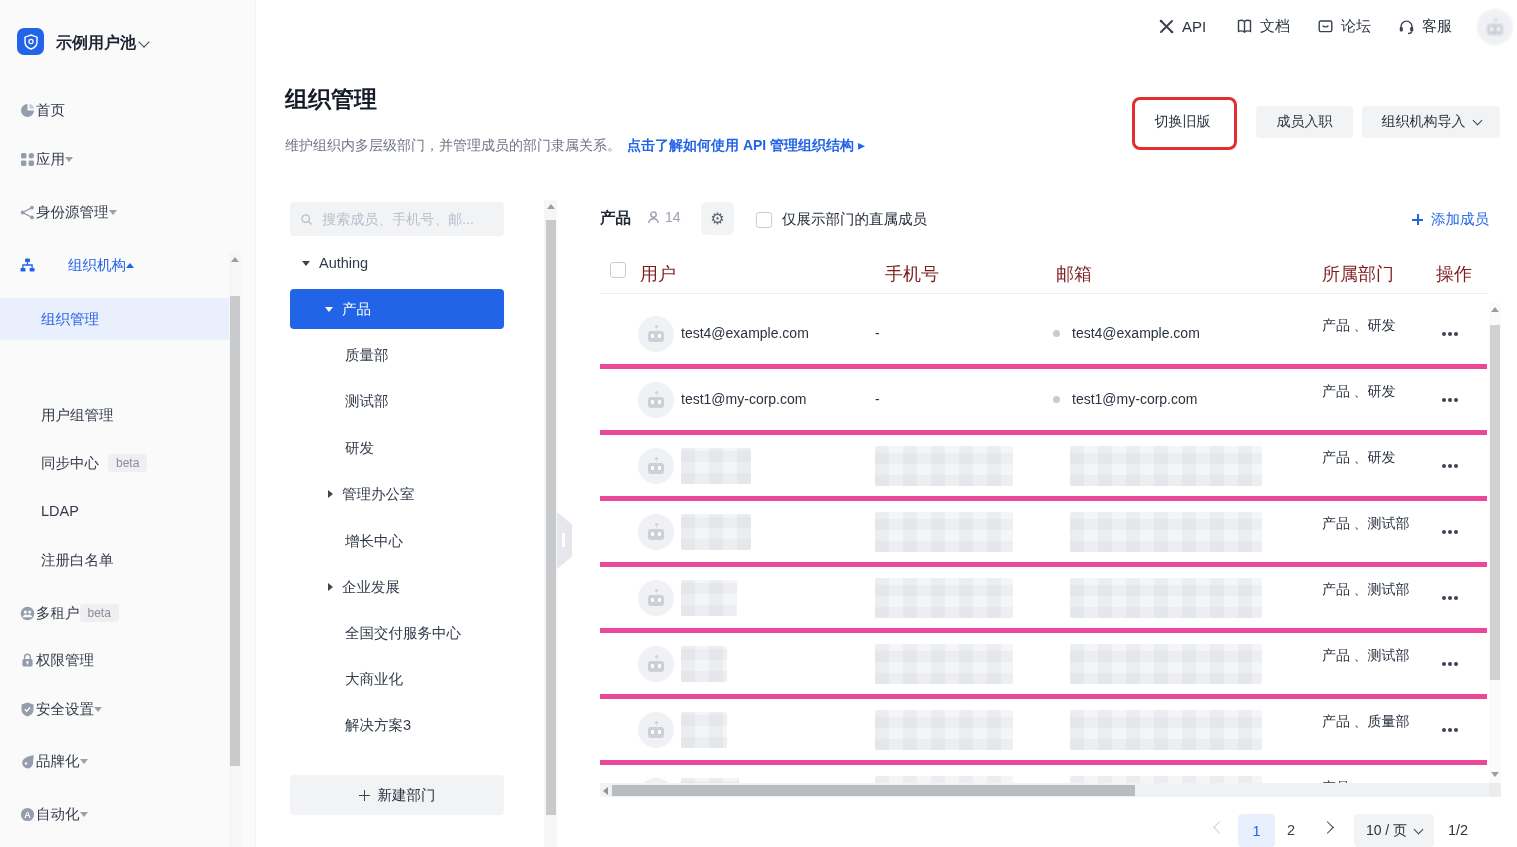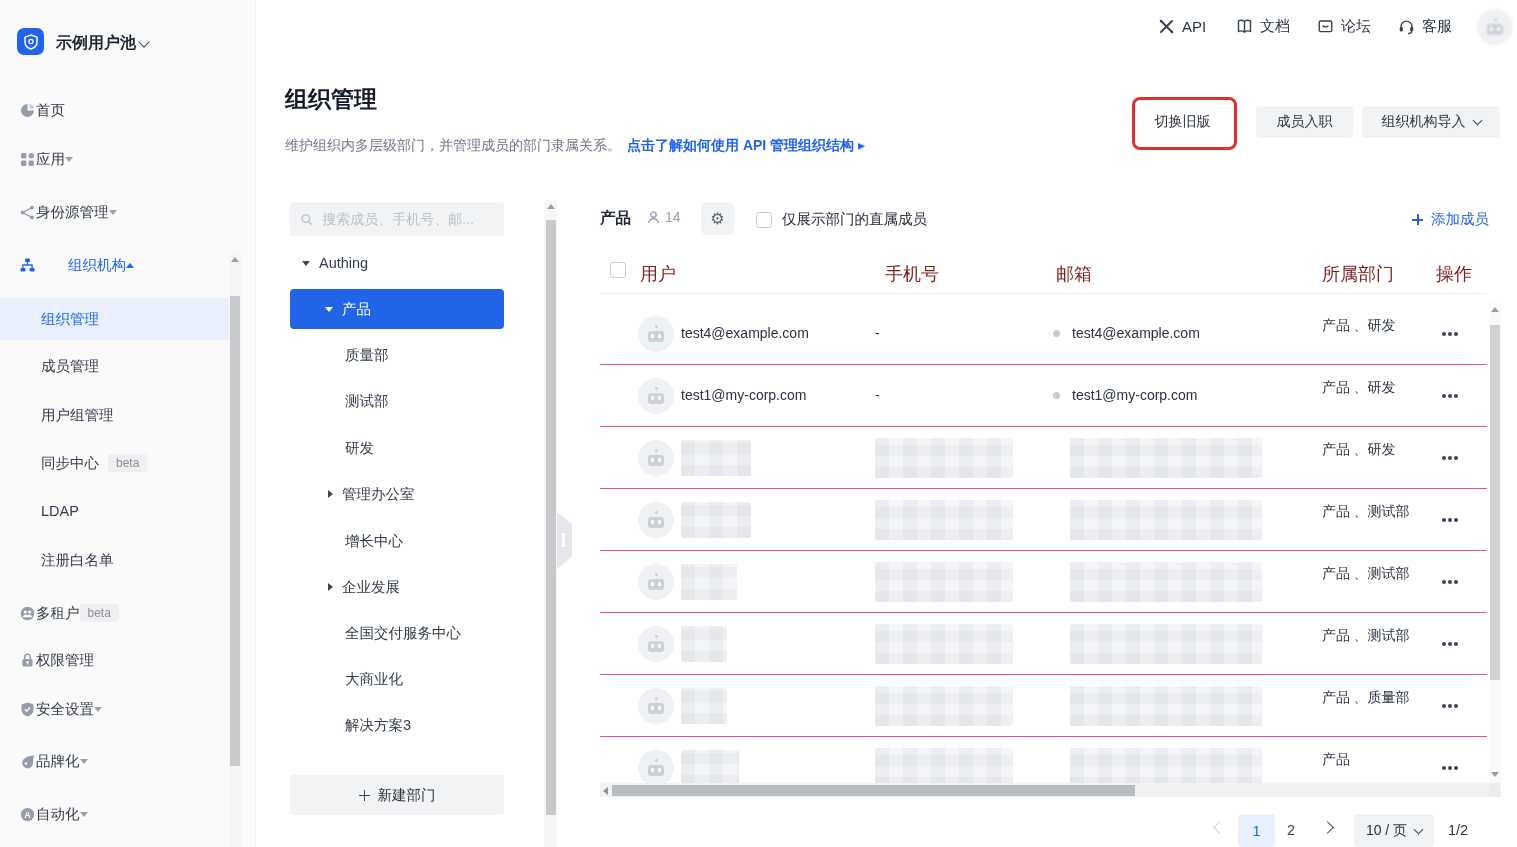"test4@example.com" .trow { border-bottom: 1px solid #ec4899 -> 5px solid #ec4899 }
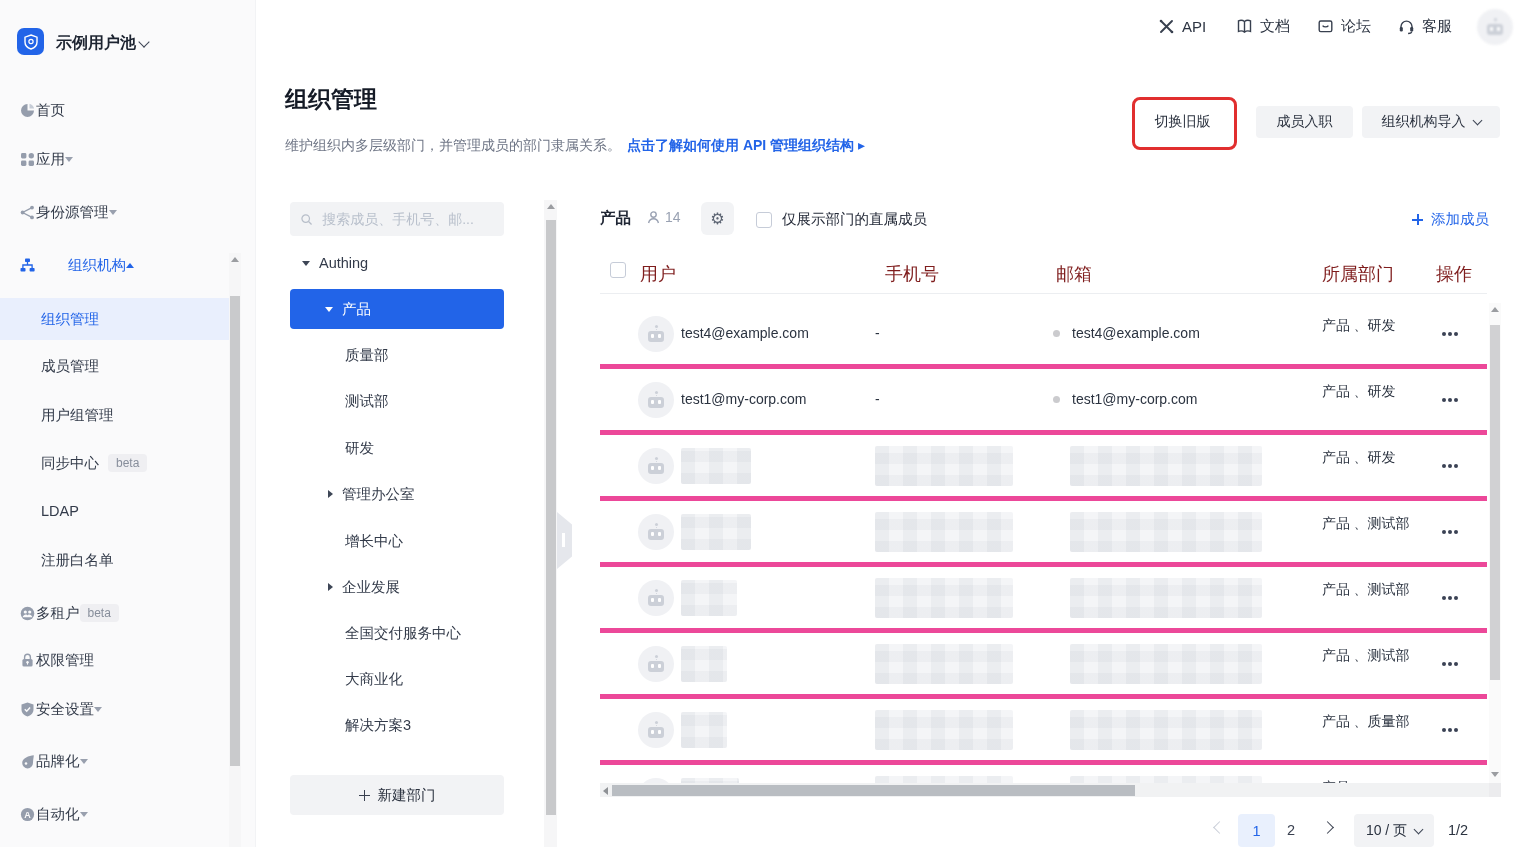"成员管理" div.sub-item { html: <div> <span>成员管理</span> </div> -> none }
